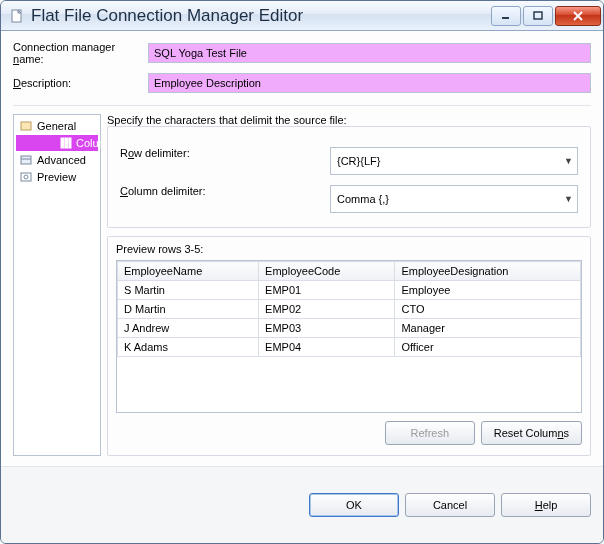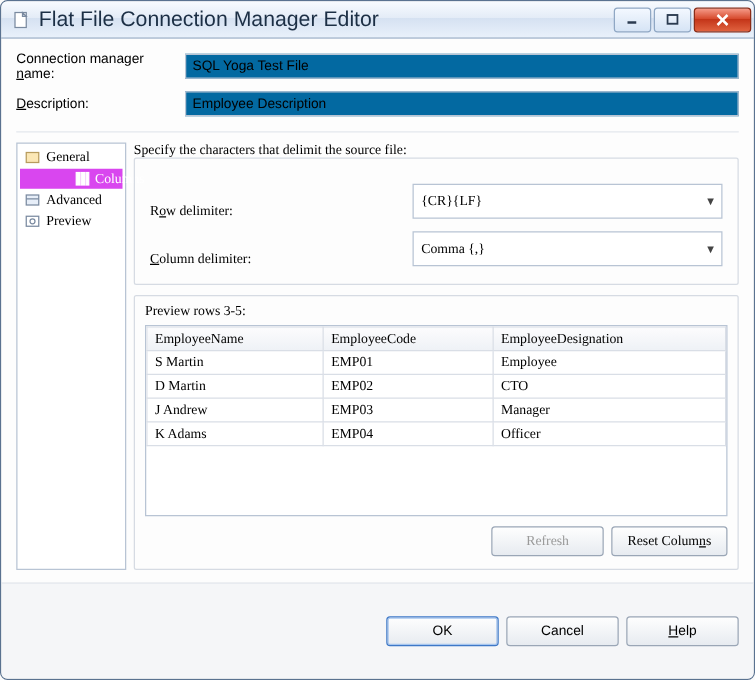"SQL Yoga Test File" .form-row input[type=text] { background: #0369a1 -> #f0abfc }
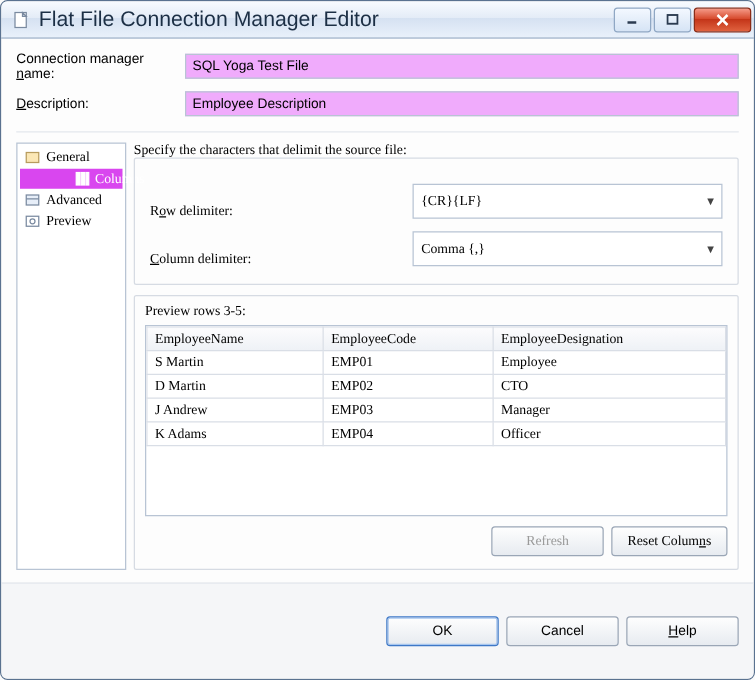"General" .mid { font-family: Liberation Serif, serif -> none }
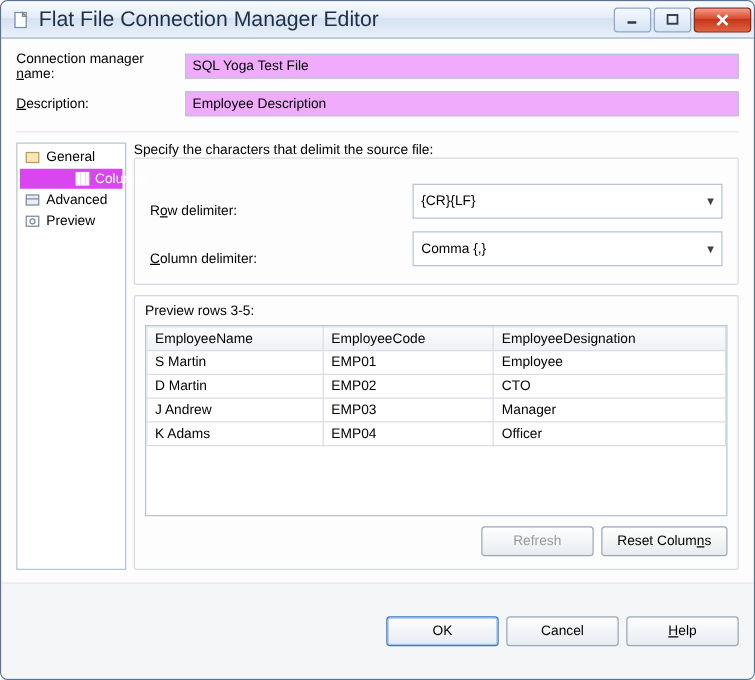"Row delimiter:" .delim-row { align-items: flex-end -> flex-start }
